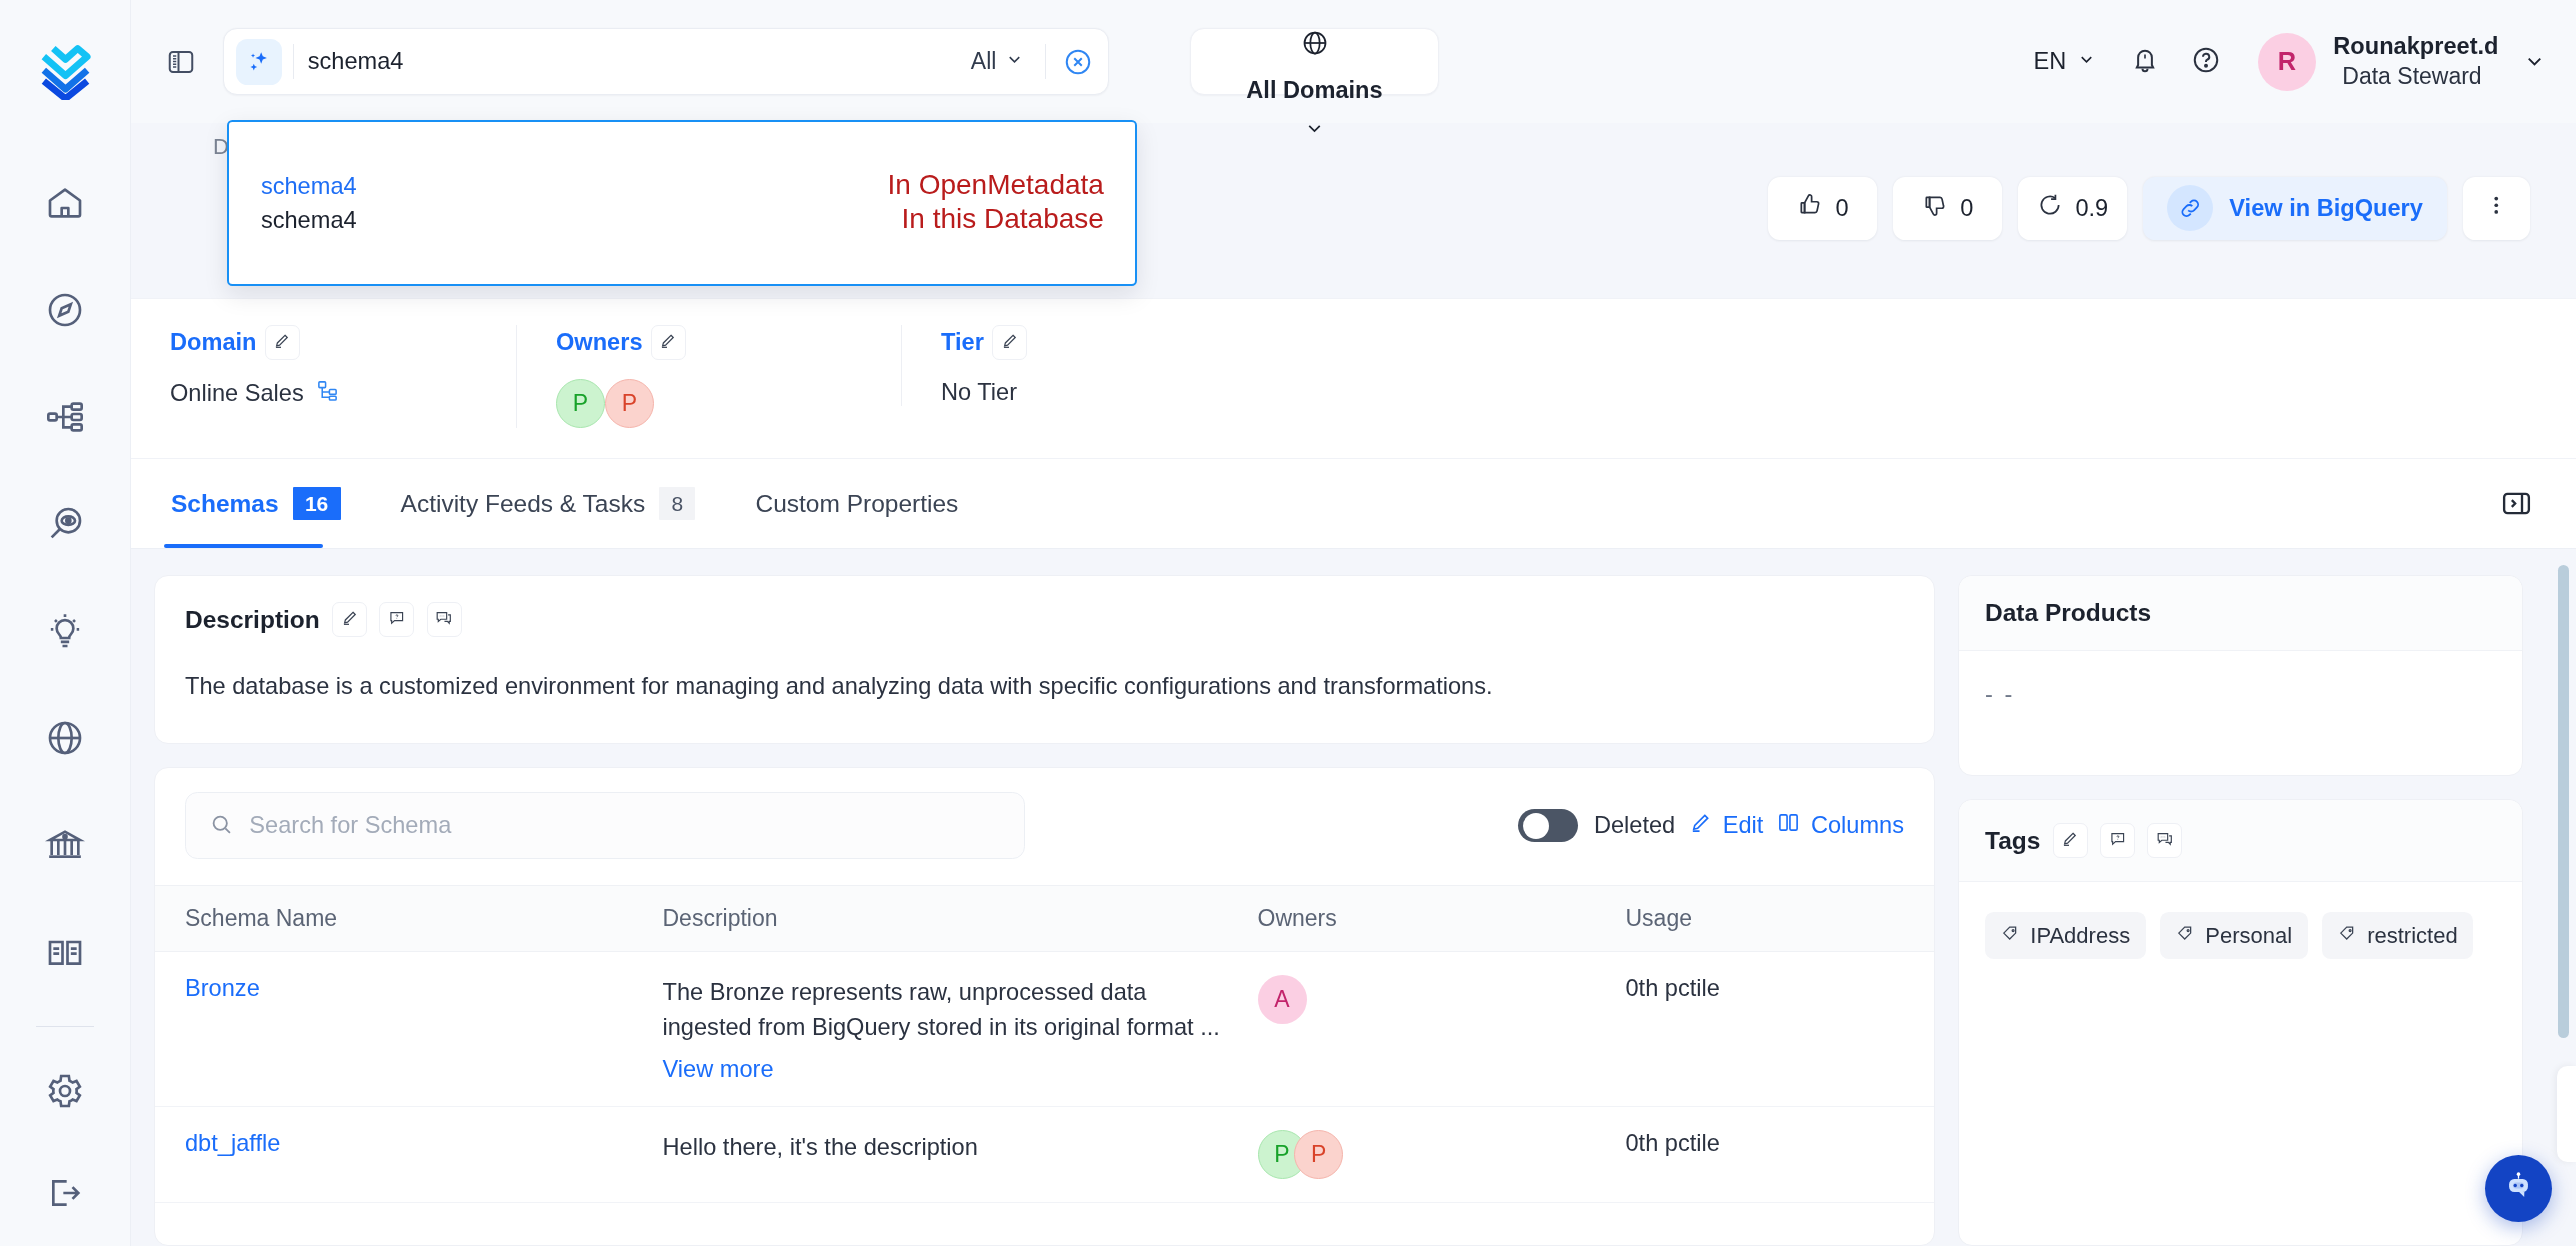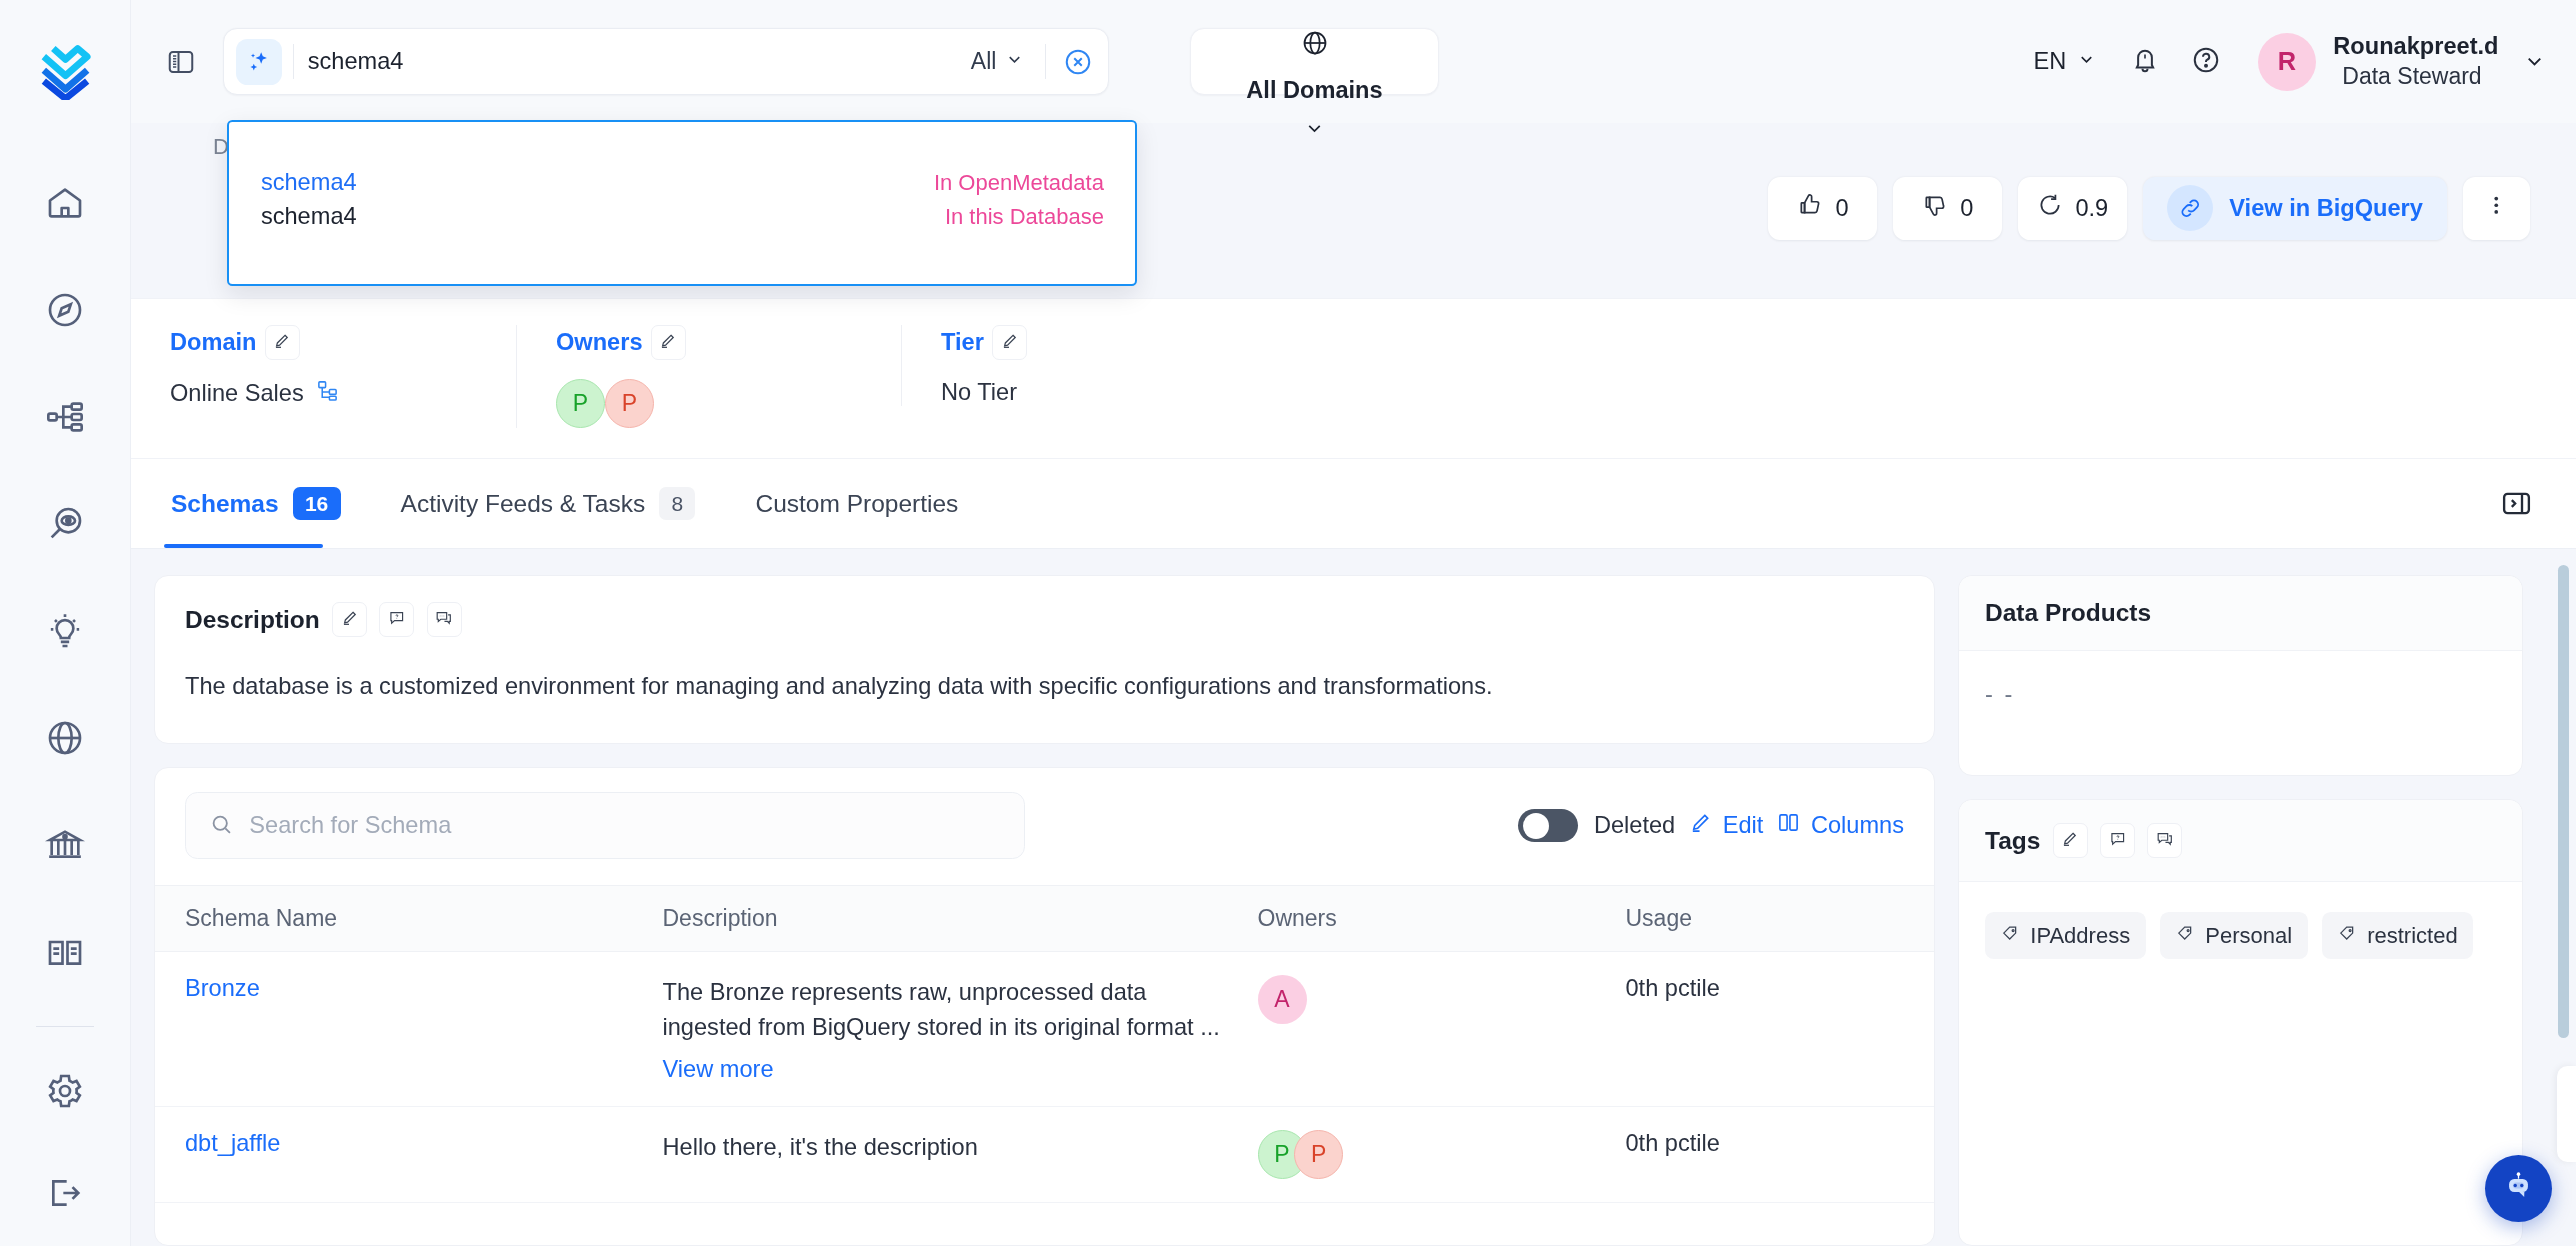"In OpenMetadata" .sg-right { color: #ec4899 -> #b91c1c; font-size: 22px -> 28px }
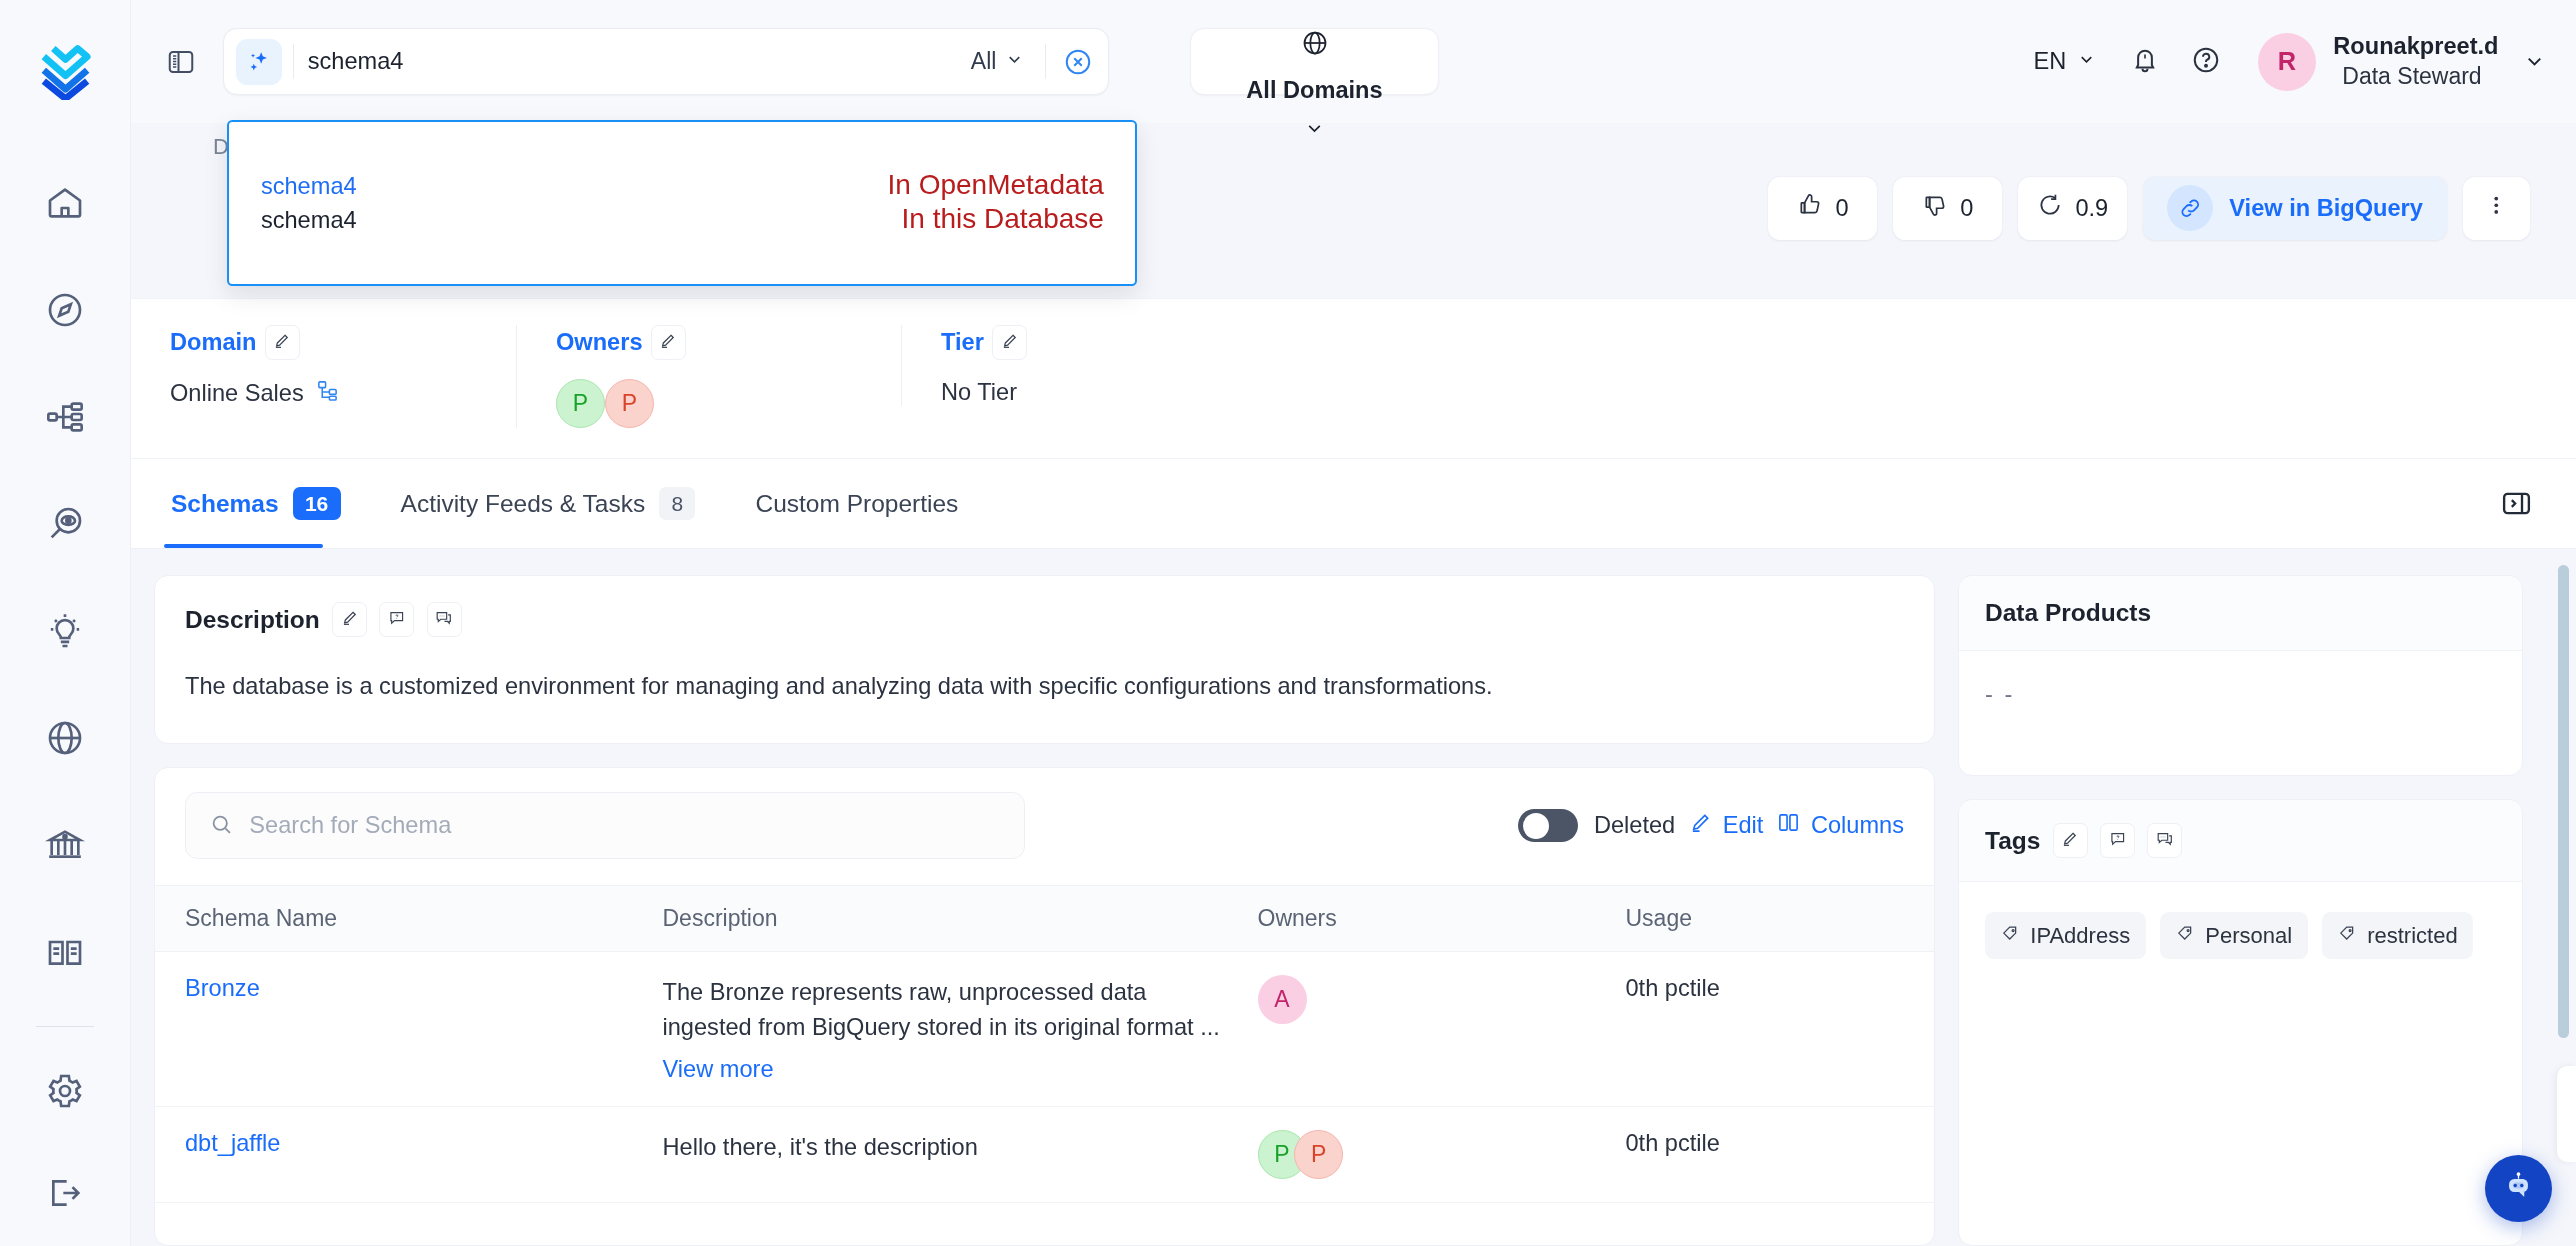"16" .badge { border-radius: 7px -> 1px }
